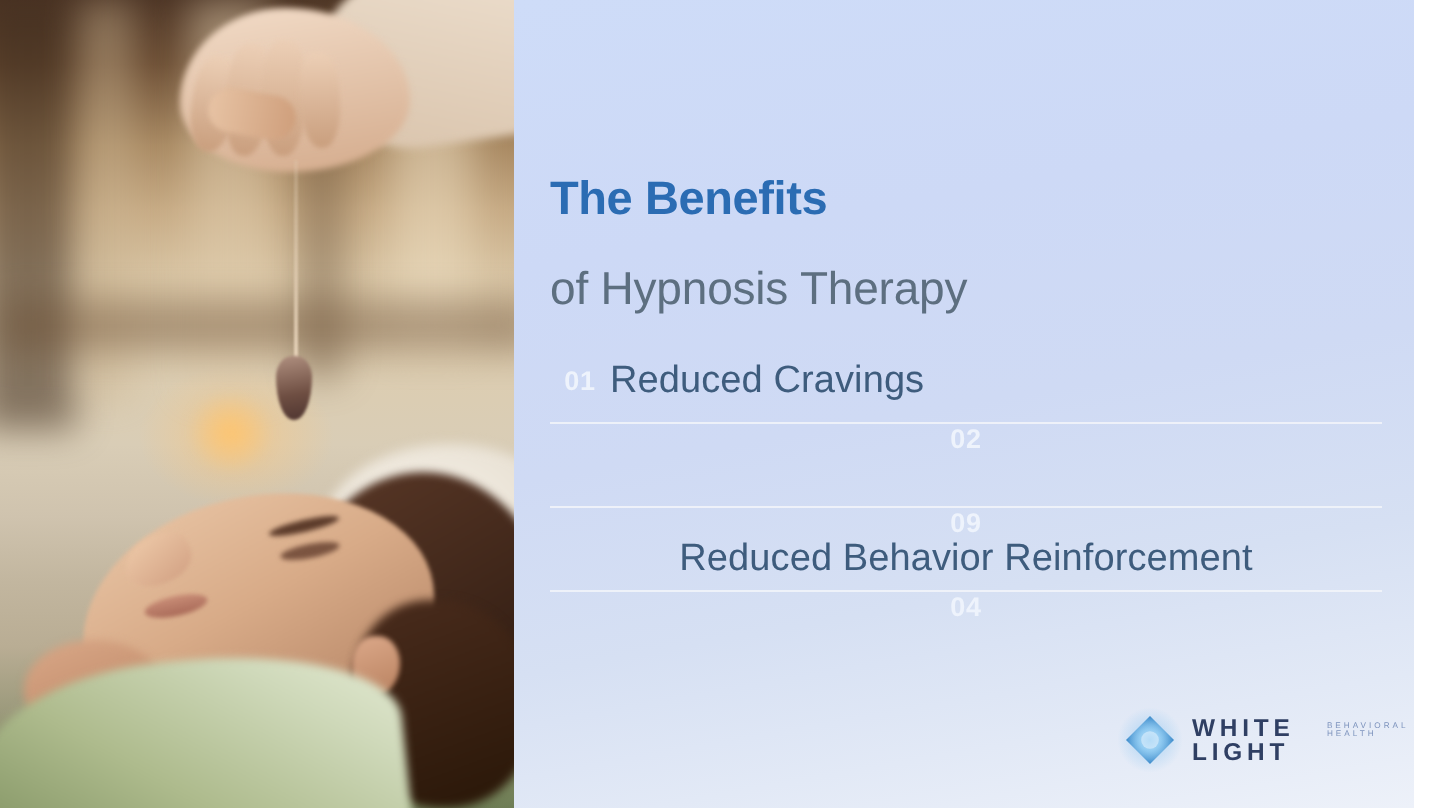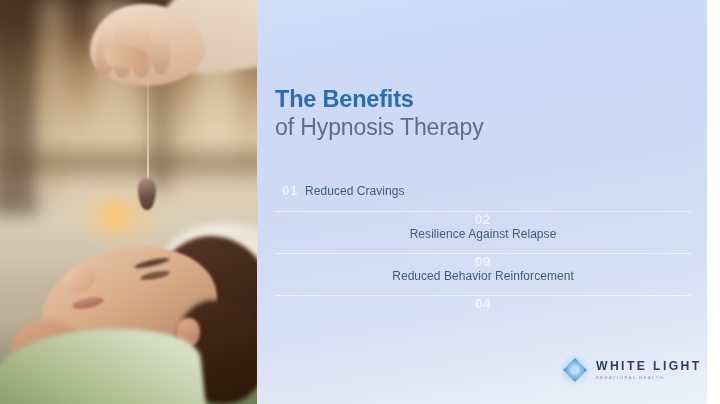"of Hypnosis Therapy" .h-sub { margin-top: 1px -> 18px }
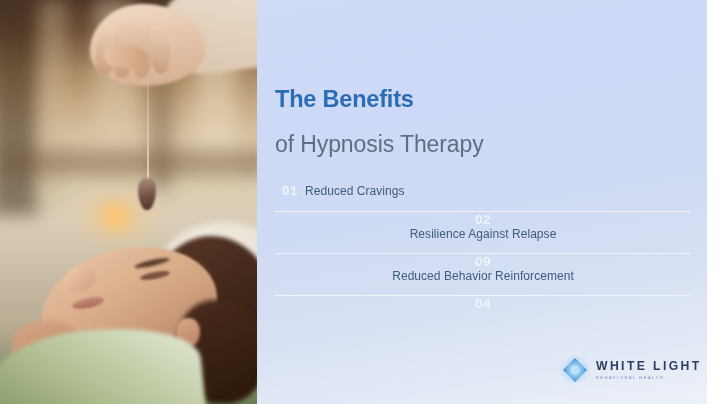"Reduced Cravings" .txt { font-size: 12px -> 19px }
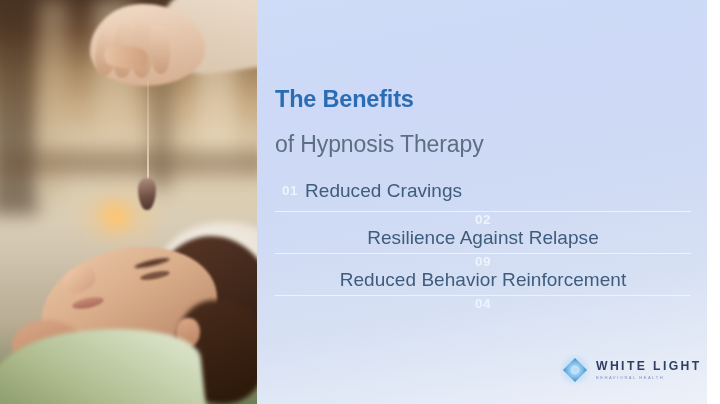"Resilience Against Relapse" div.txt { html: <div>Resilience Against Relapse</div> -> none }
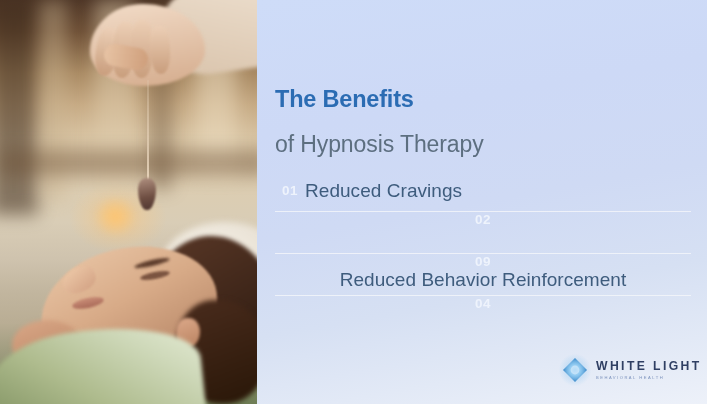"WHITE LIGHT" .logo-txt { flex-direction: column -> row }
